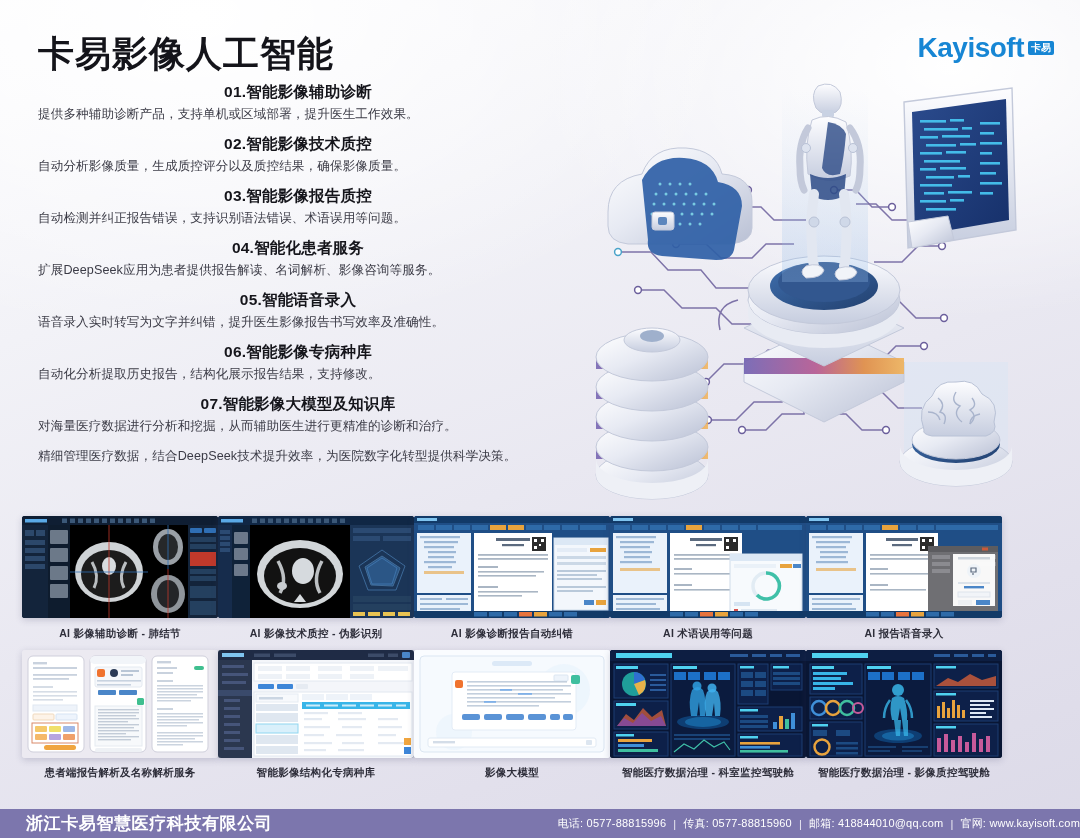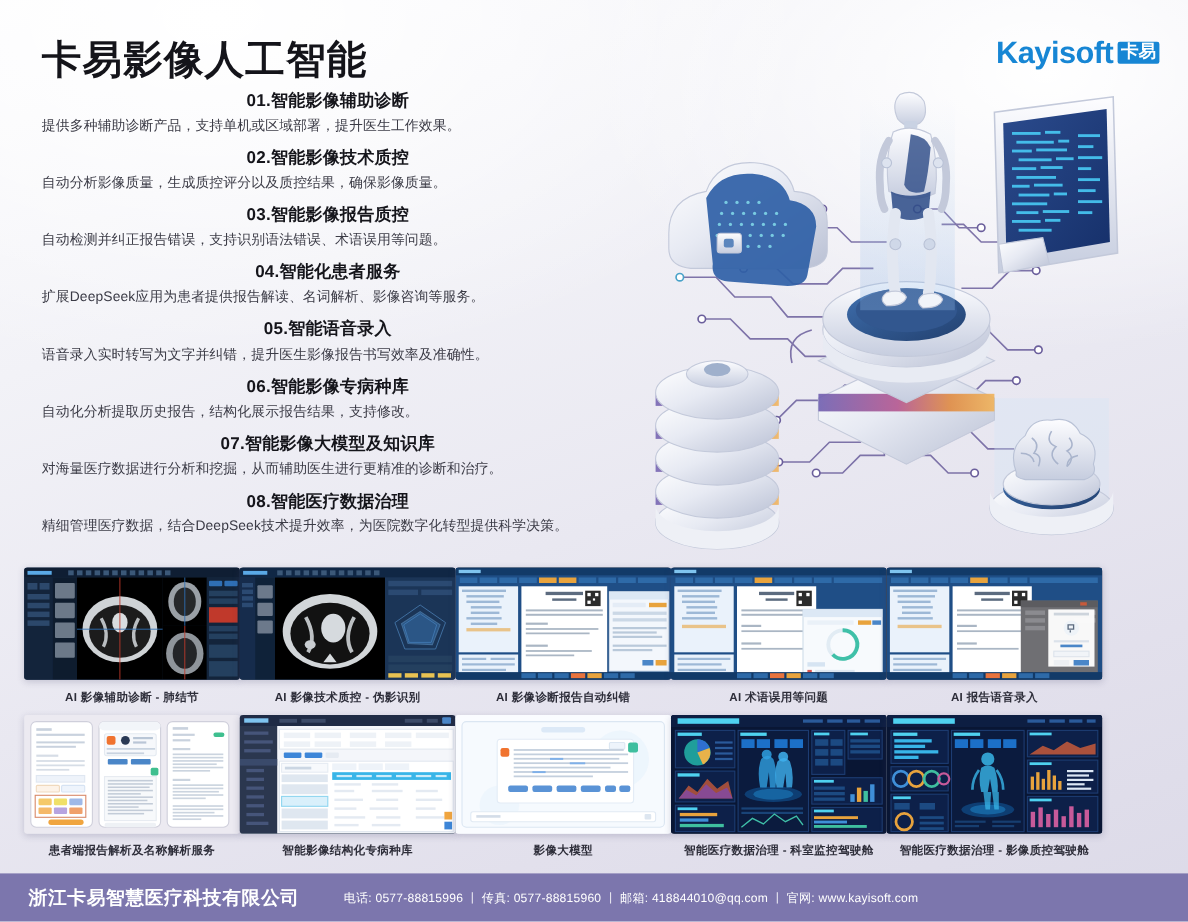"卡易" .logo-cn { font-size: 16px -> 10px }
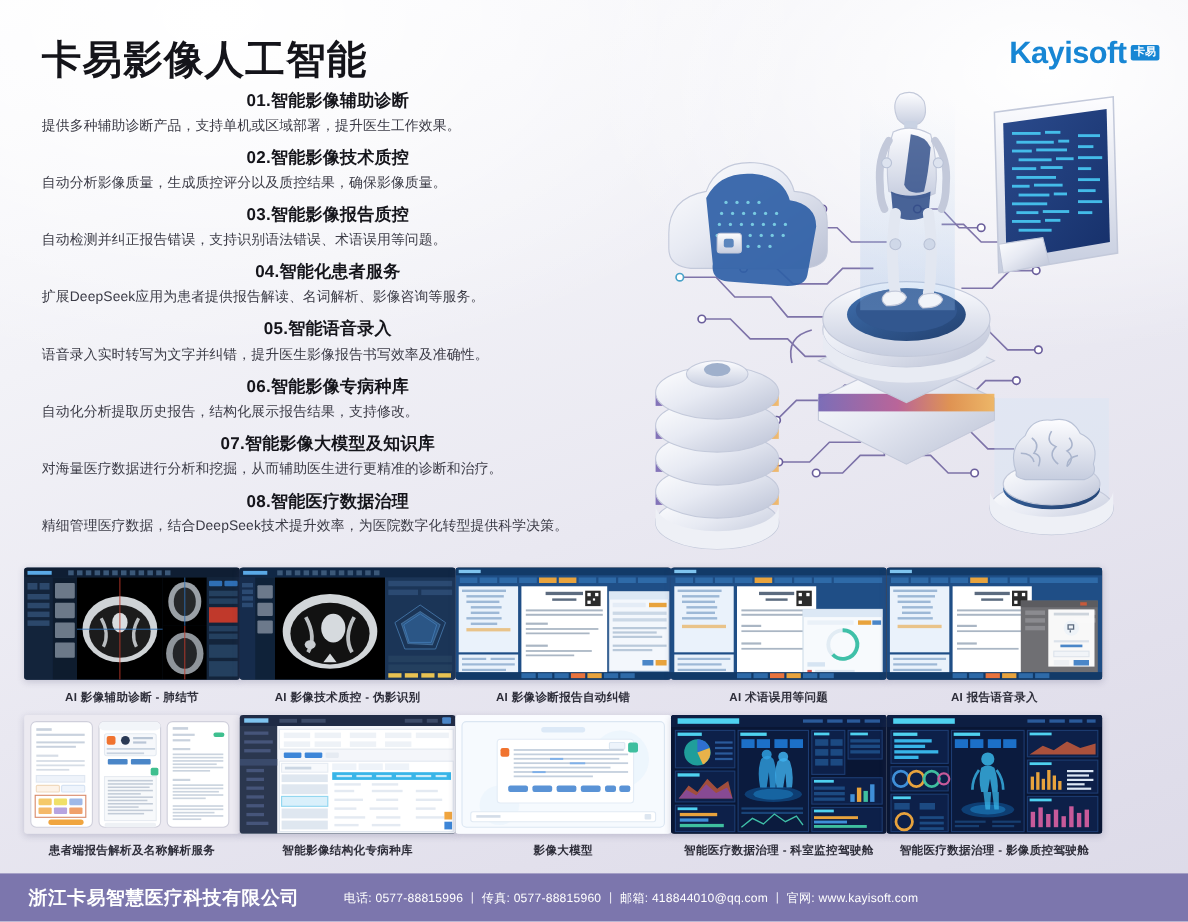"08.智能医疗数据治理" div.feat-h { html: <div><span>08.</span><span>智能医疗数据治理</span></div> -> none }
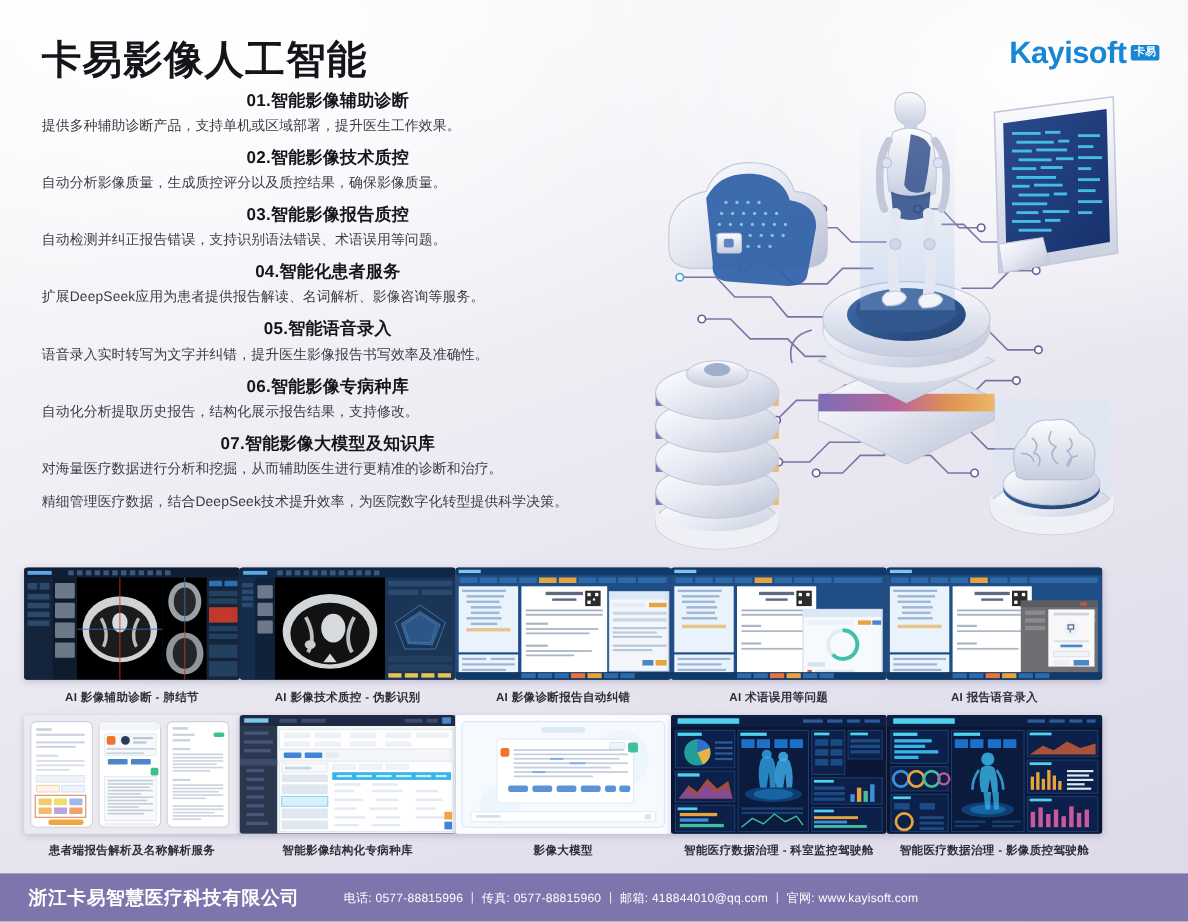"浙江卡易智慧医疗科技有限公司" .footer { height: 44px -> 29px; justify-content: none -> space-between }
